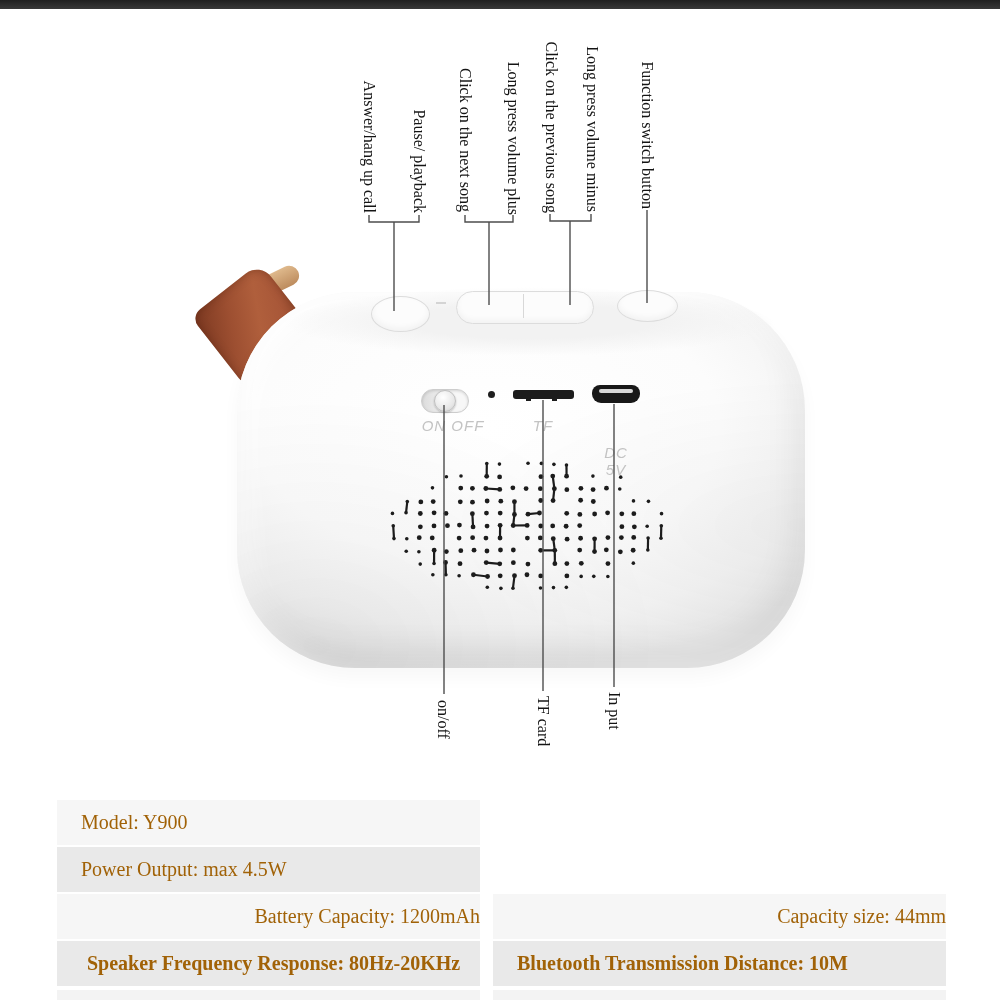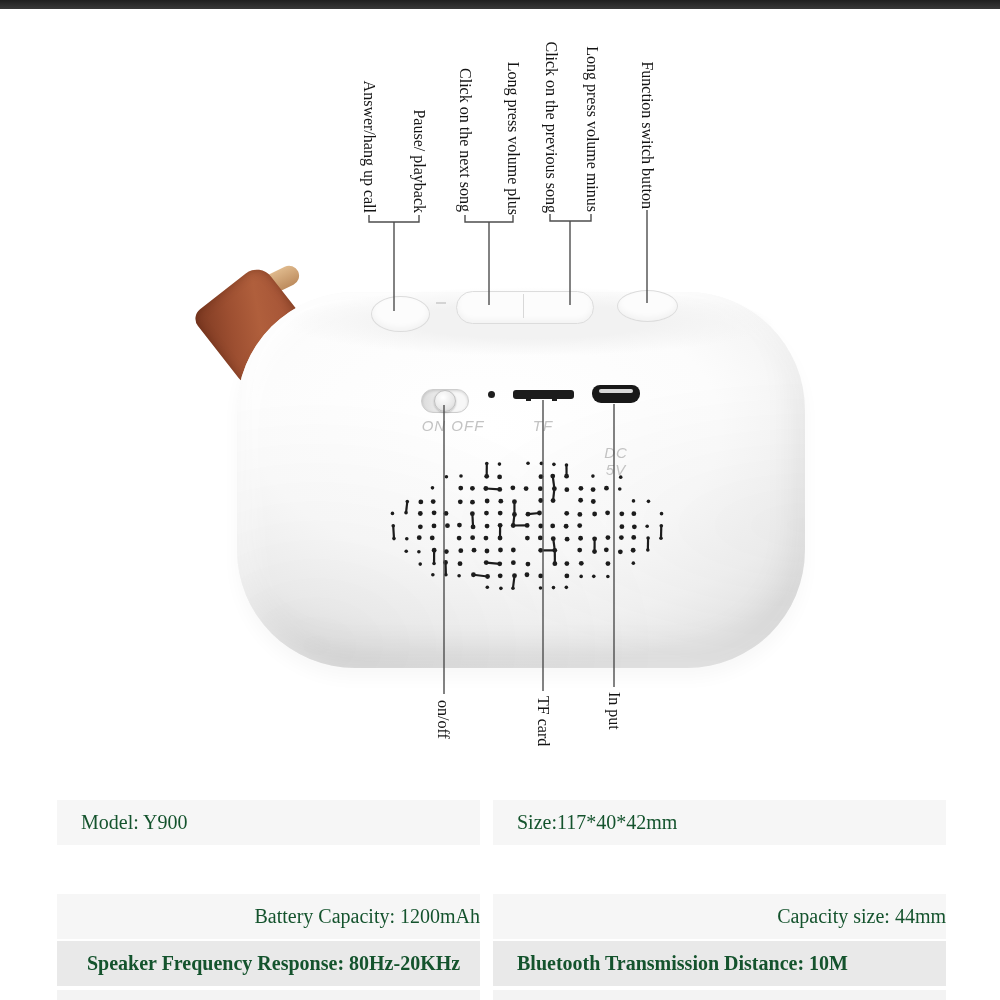"Model: Y900" .spec-row { color: #14532d -> #a16207 }
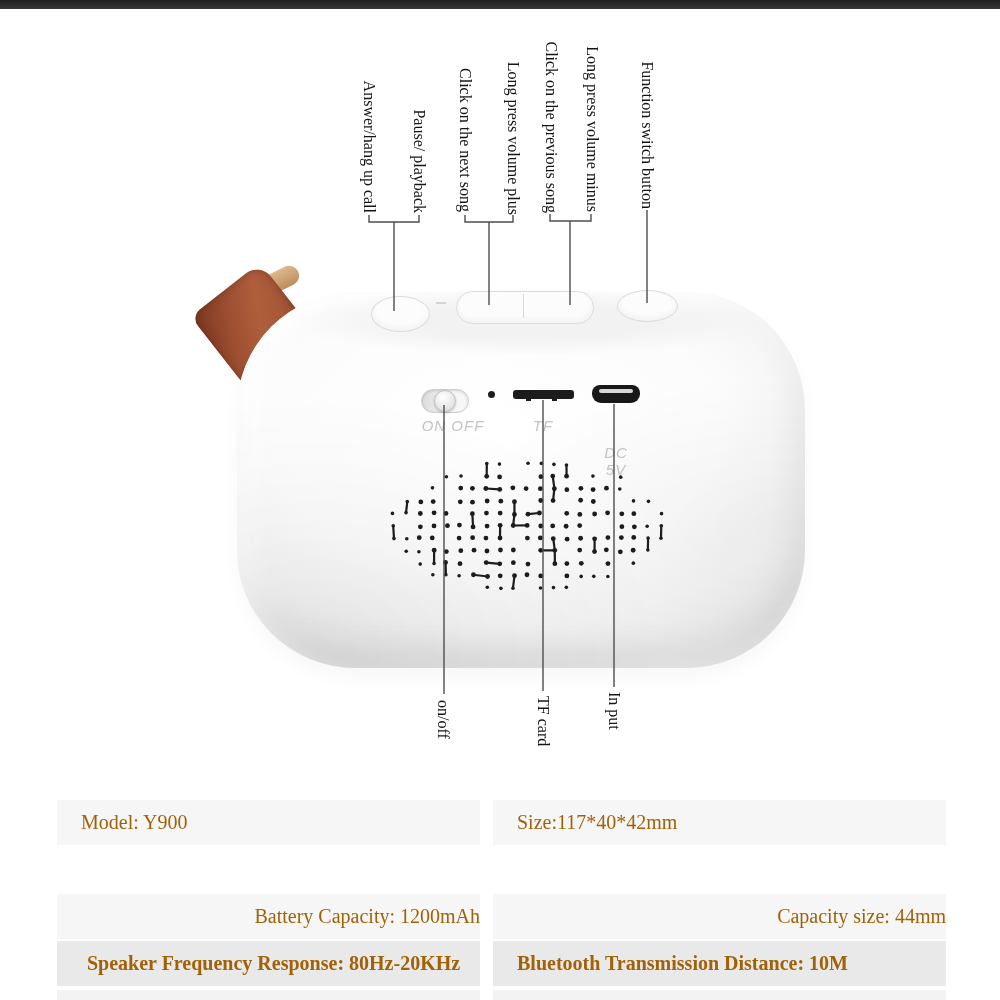"Size:117*40*42mm" div.spec-row { html: <div>Size:117*40*42mm</div> -> none }
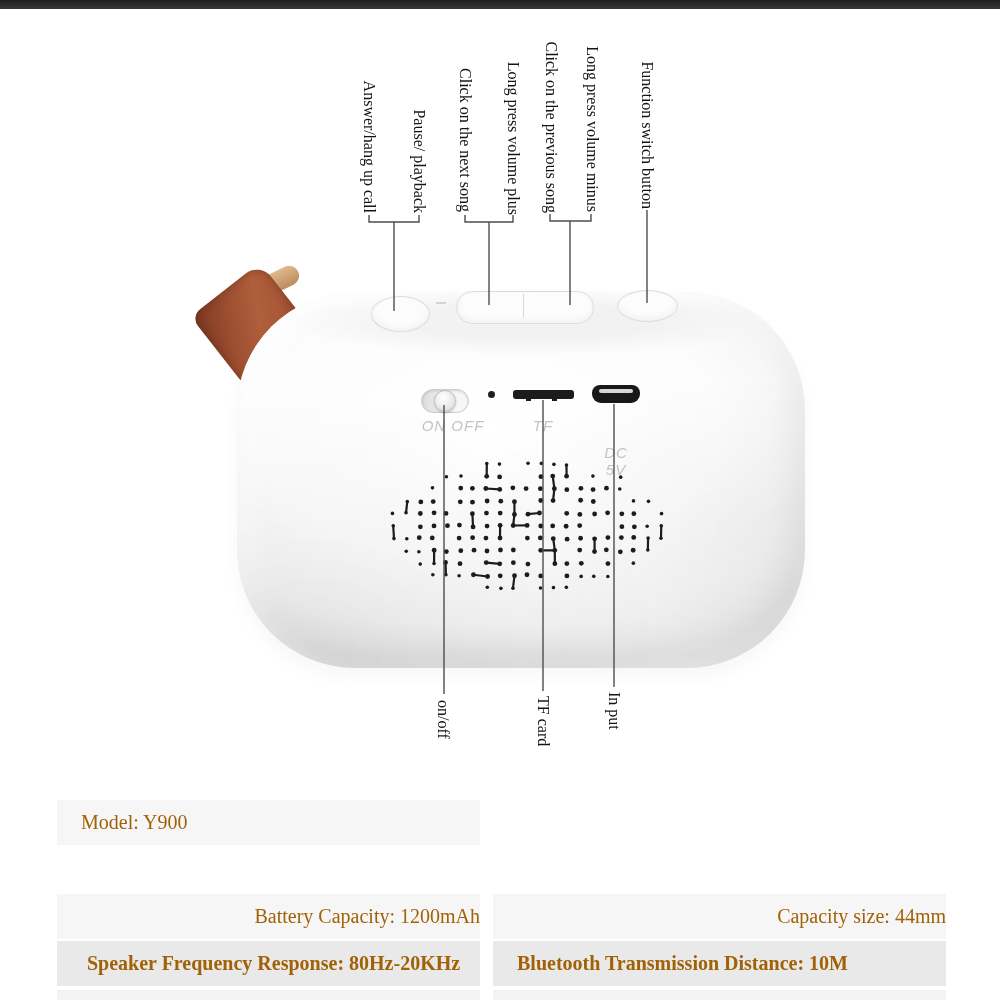"Power Output: max 4.5W" div.spec-row { html: none -> <div>Power Output: max 4.5W</div> }
